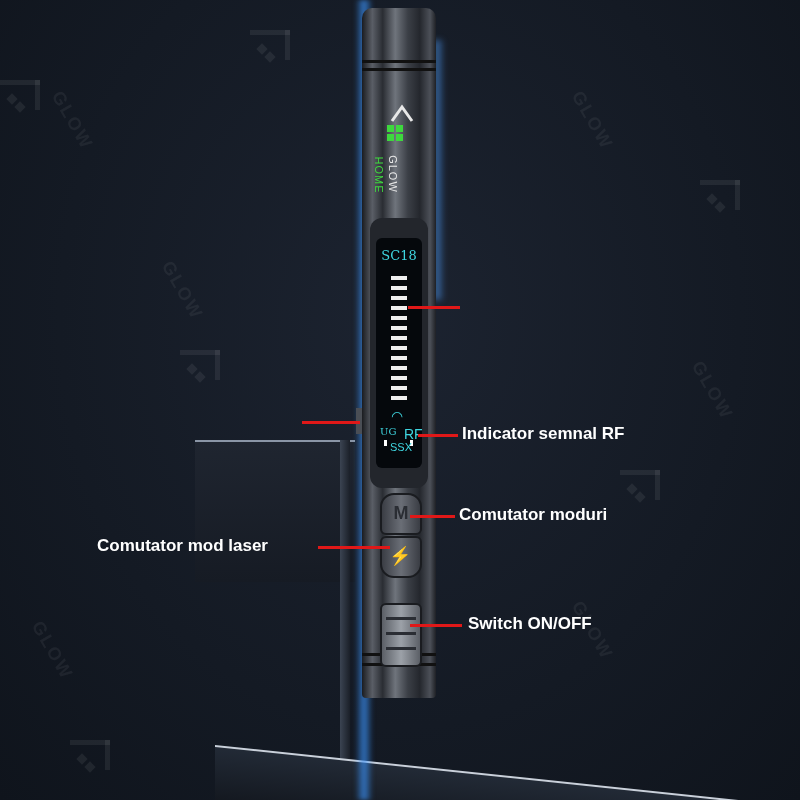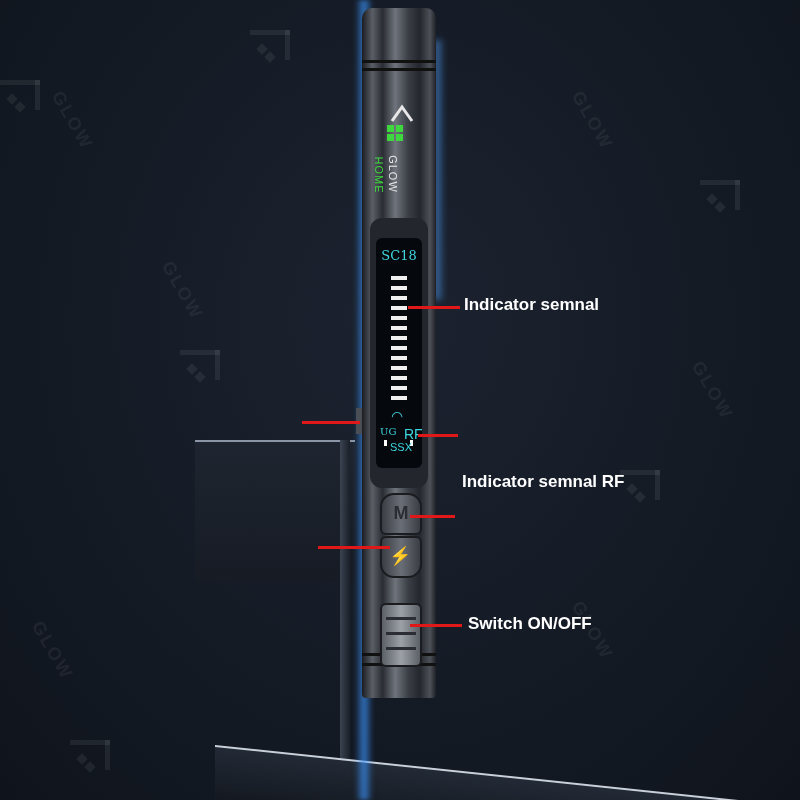"Indicator semnal" div.callout { html: <div>Indicator semnal</div> -> none }
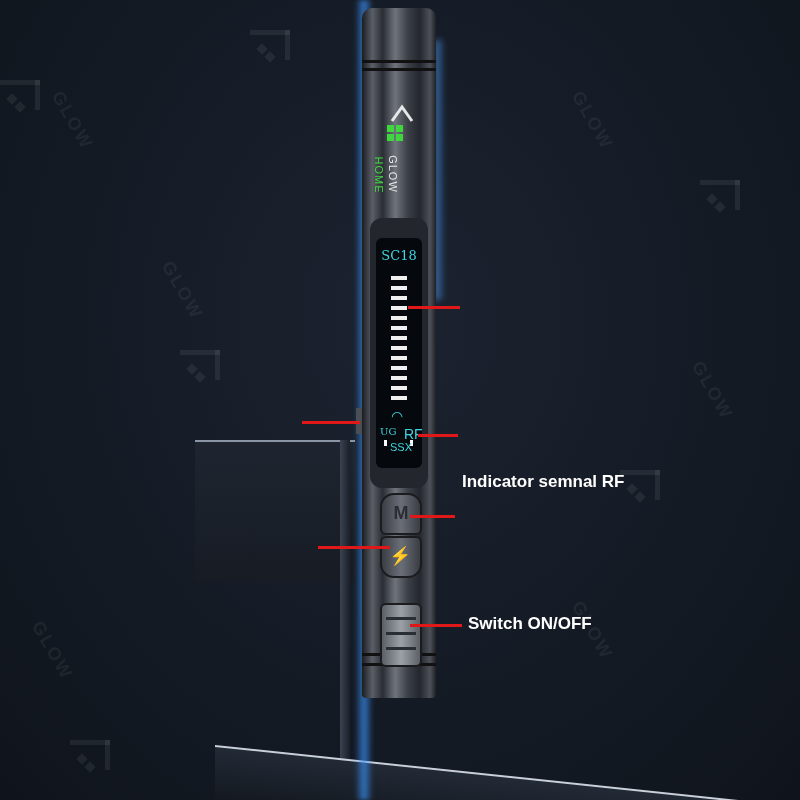"Indicator semnal RF" div.callout { margin-top: 48px -> none }
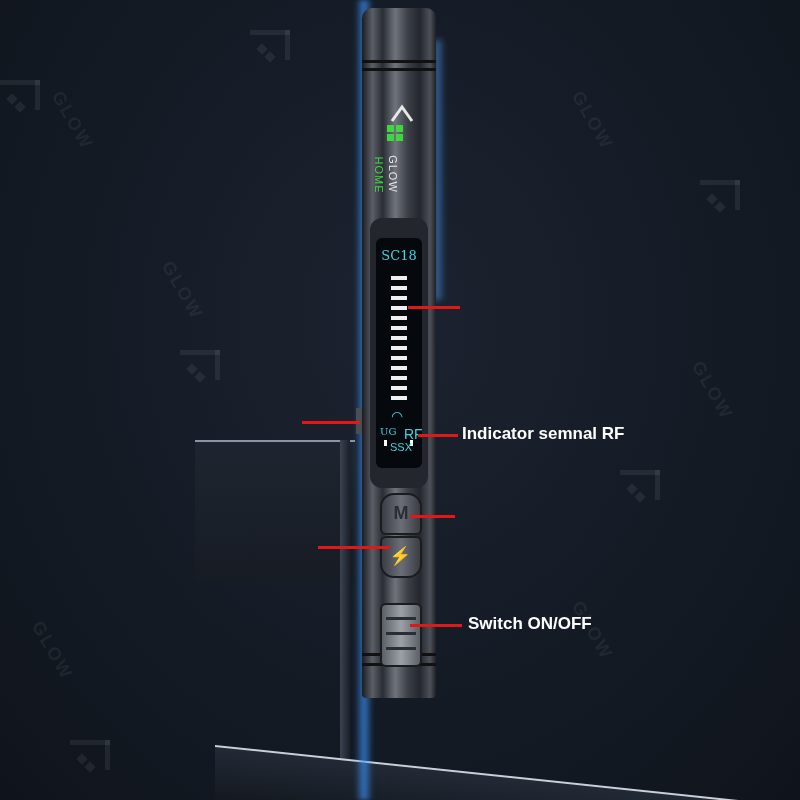"Comutator moduri" div.callout { html: none -> <div>Comutator moduri</div> }
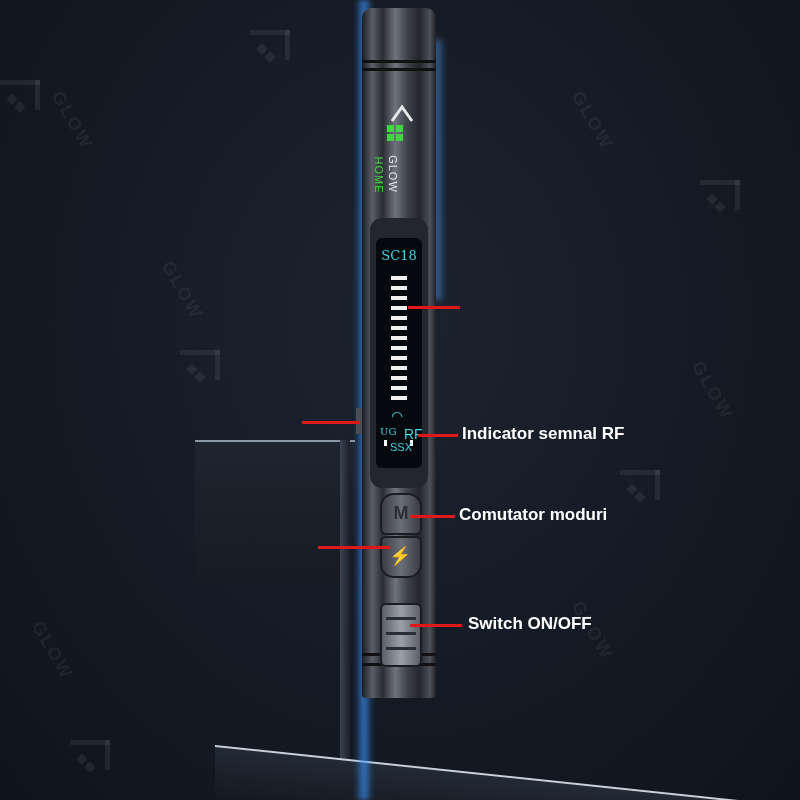"Comutator mod laser" div.callout { html: none -> <div>Comutator mod laser</div> }
